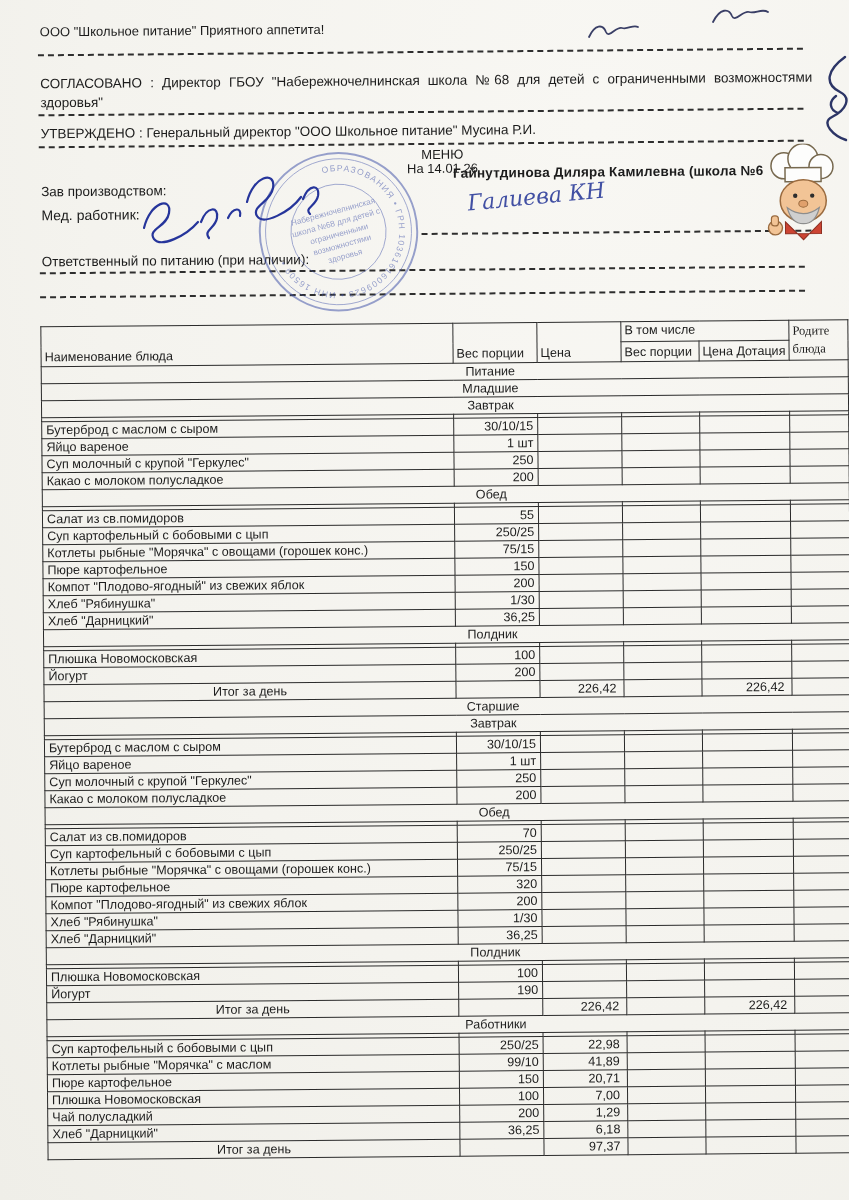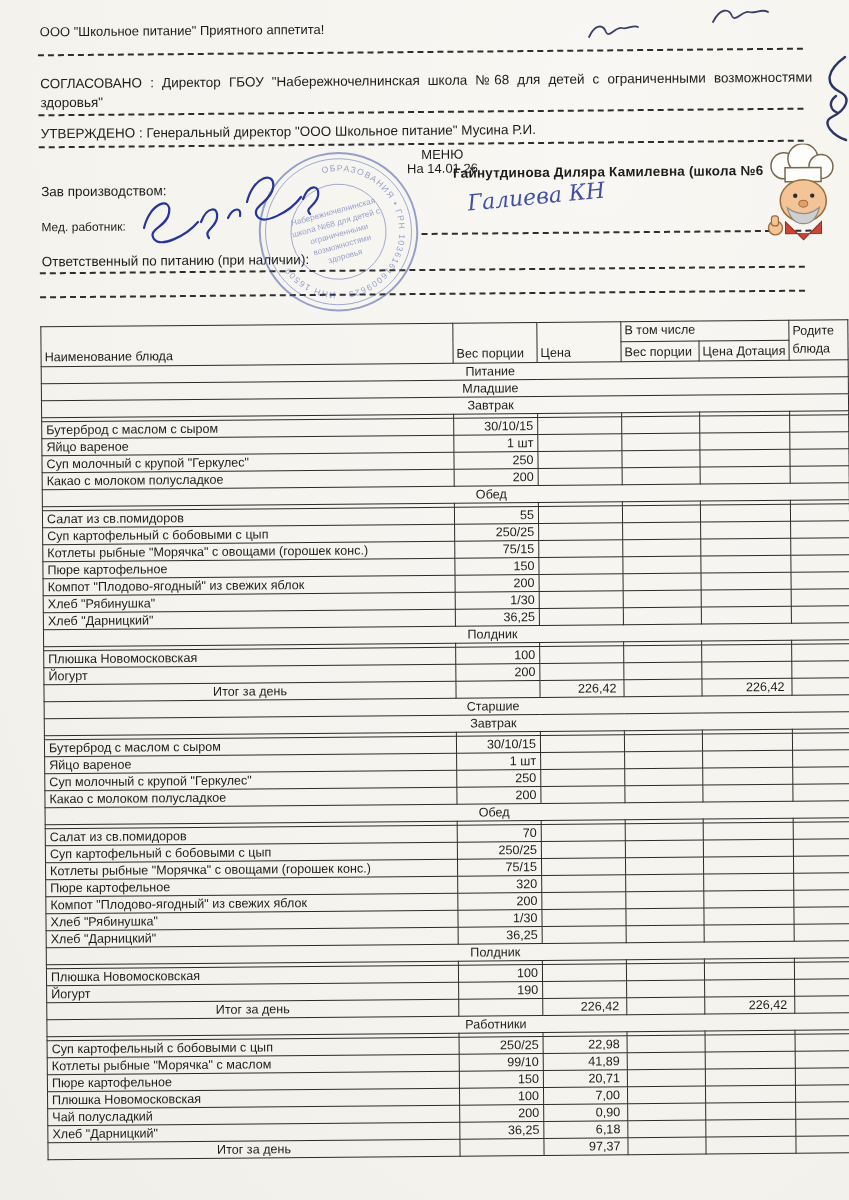"Мед. работник:" .med-label { font-size: 12px -> 14px; top: 220px -> 207px }
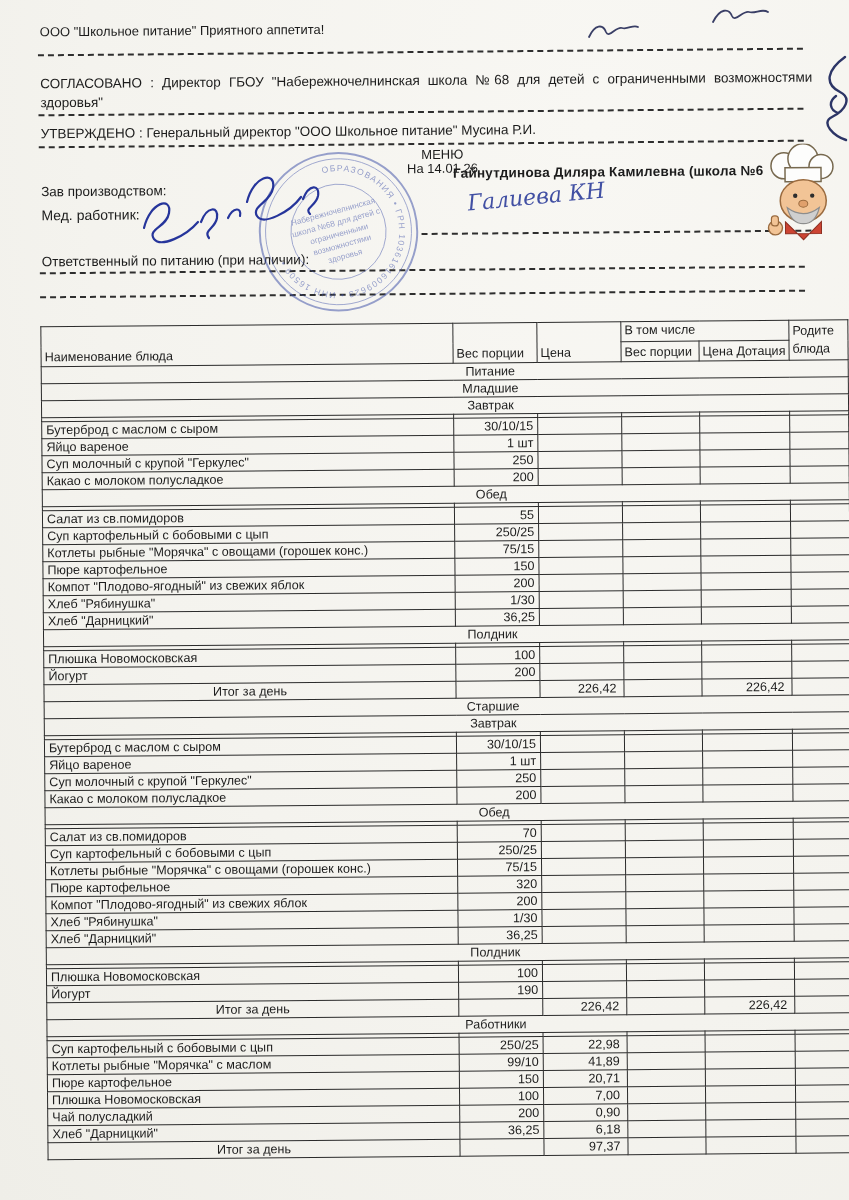"Родите" .pline { font-family: none -> Liberation Serif, serif }
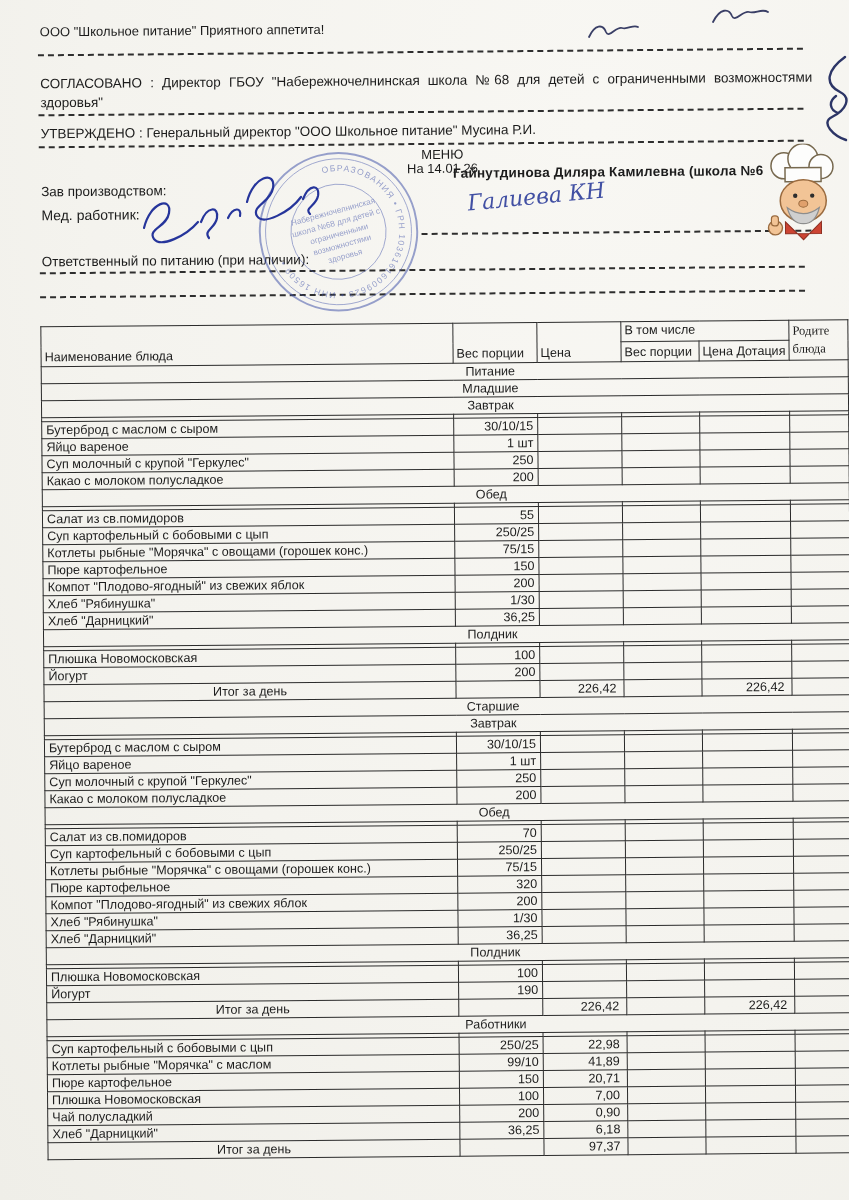"0,90" td.num { text: 0,90 -> 1,29 }
